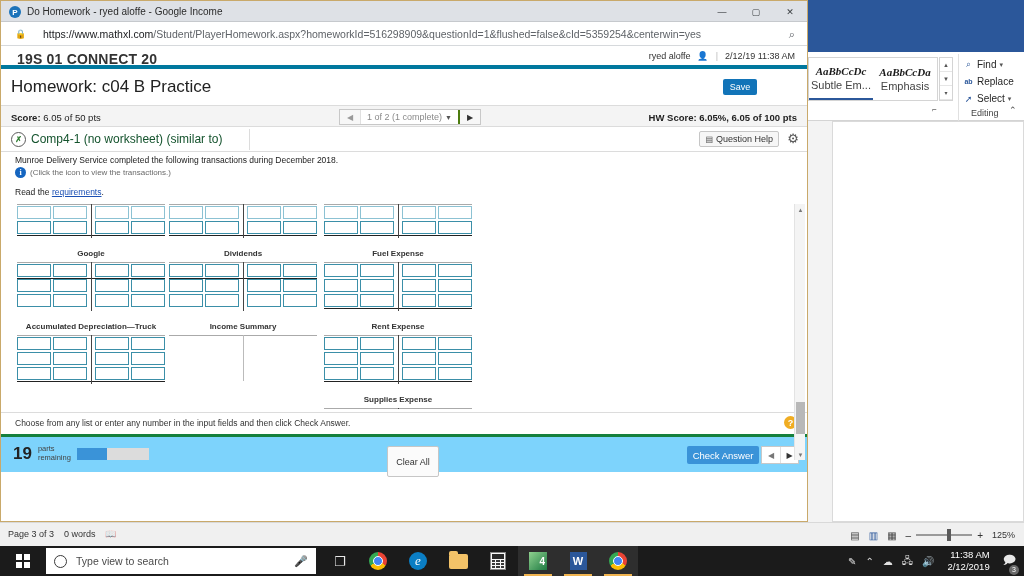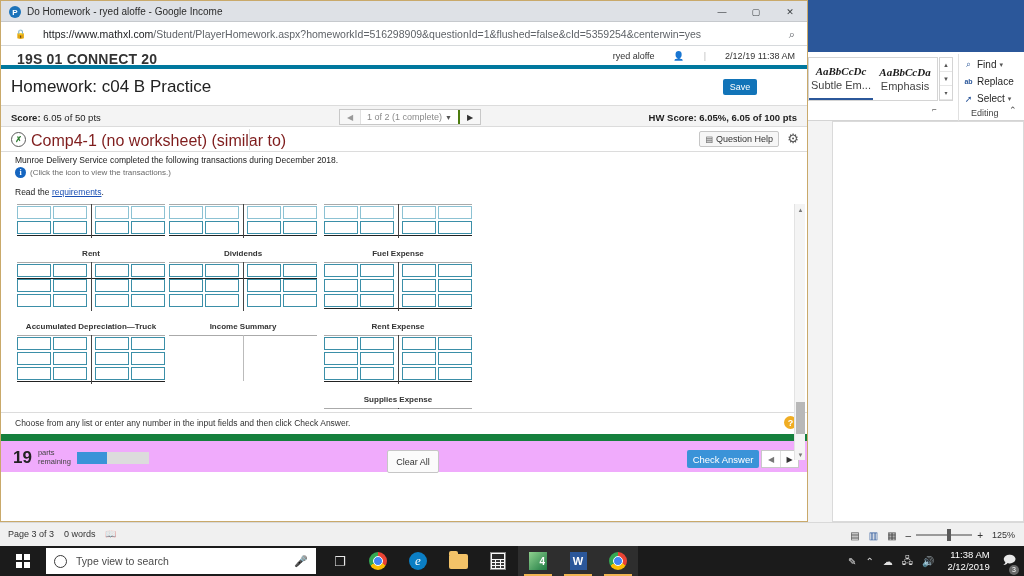"ryed aloffe" .topbar-right { gap: 19px -> 7px }
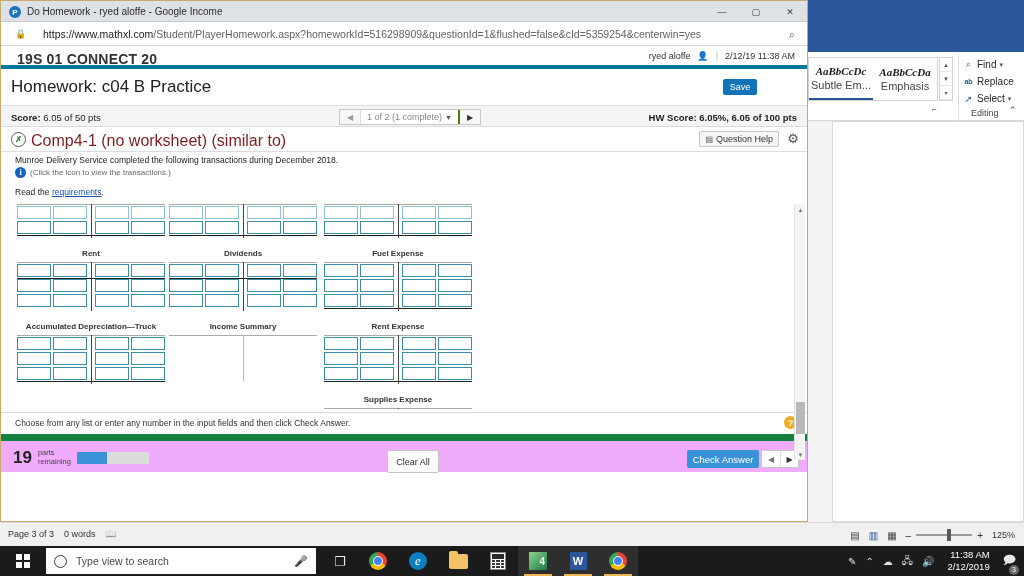"Comp4-1 (no worksheet) (similar to)" .q-title { color: #7f1d1d -> #14532d; font-size: 16px -> 12px }
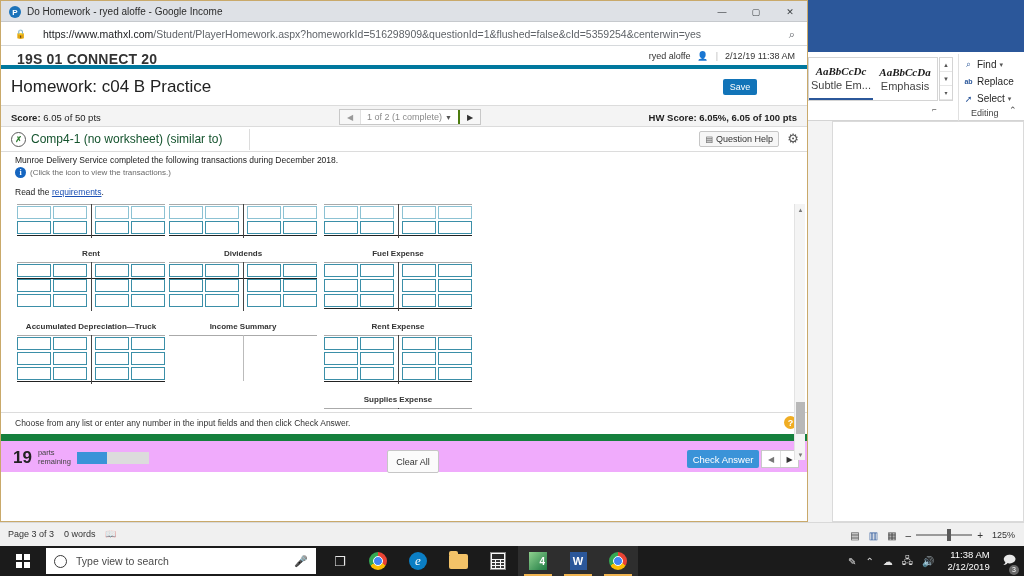"Rent" div.tacct-label { text: Rent -> Google }
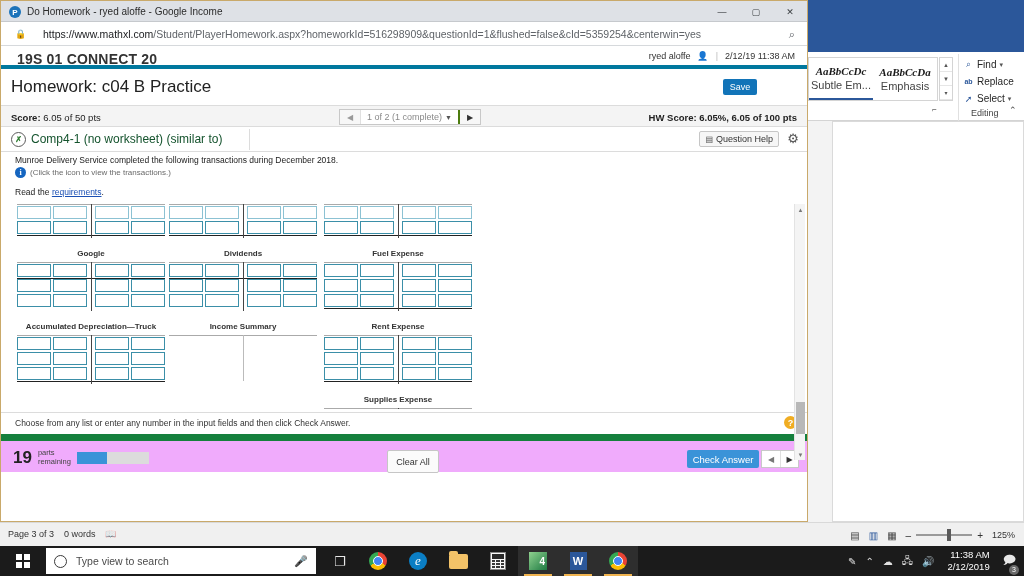"19" .q-toolbar { background: #f0abfc -> #7dd3fc; border-top: 7px solid #15803d -> 3px solid #15803d }
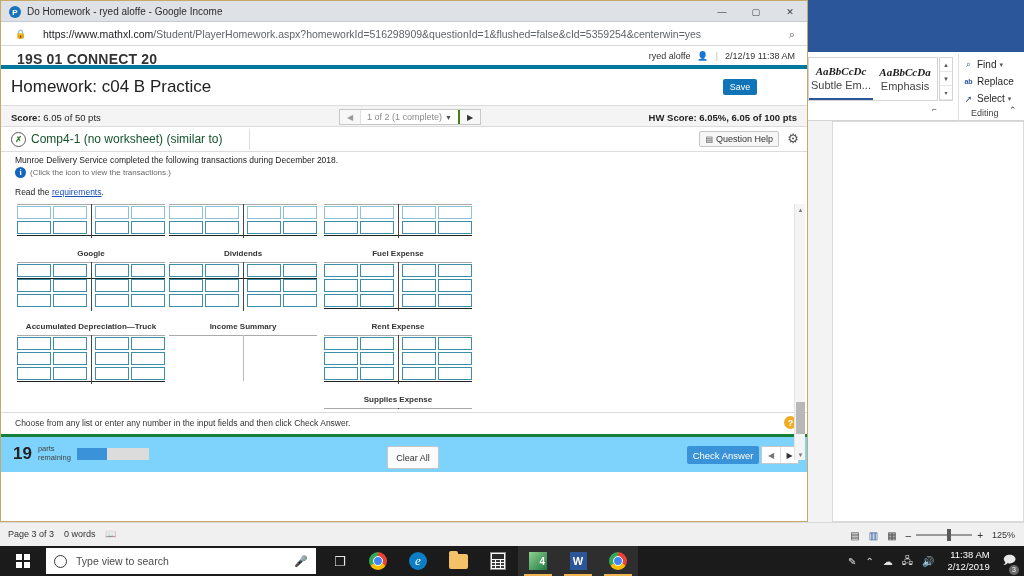"Clear All" .clear-all { height: 23px -> 31px }
